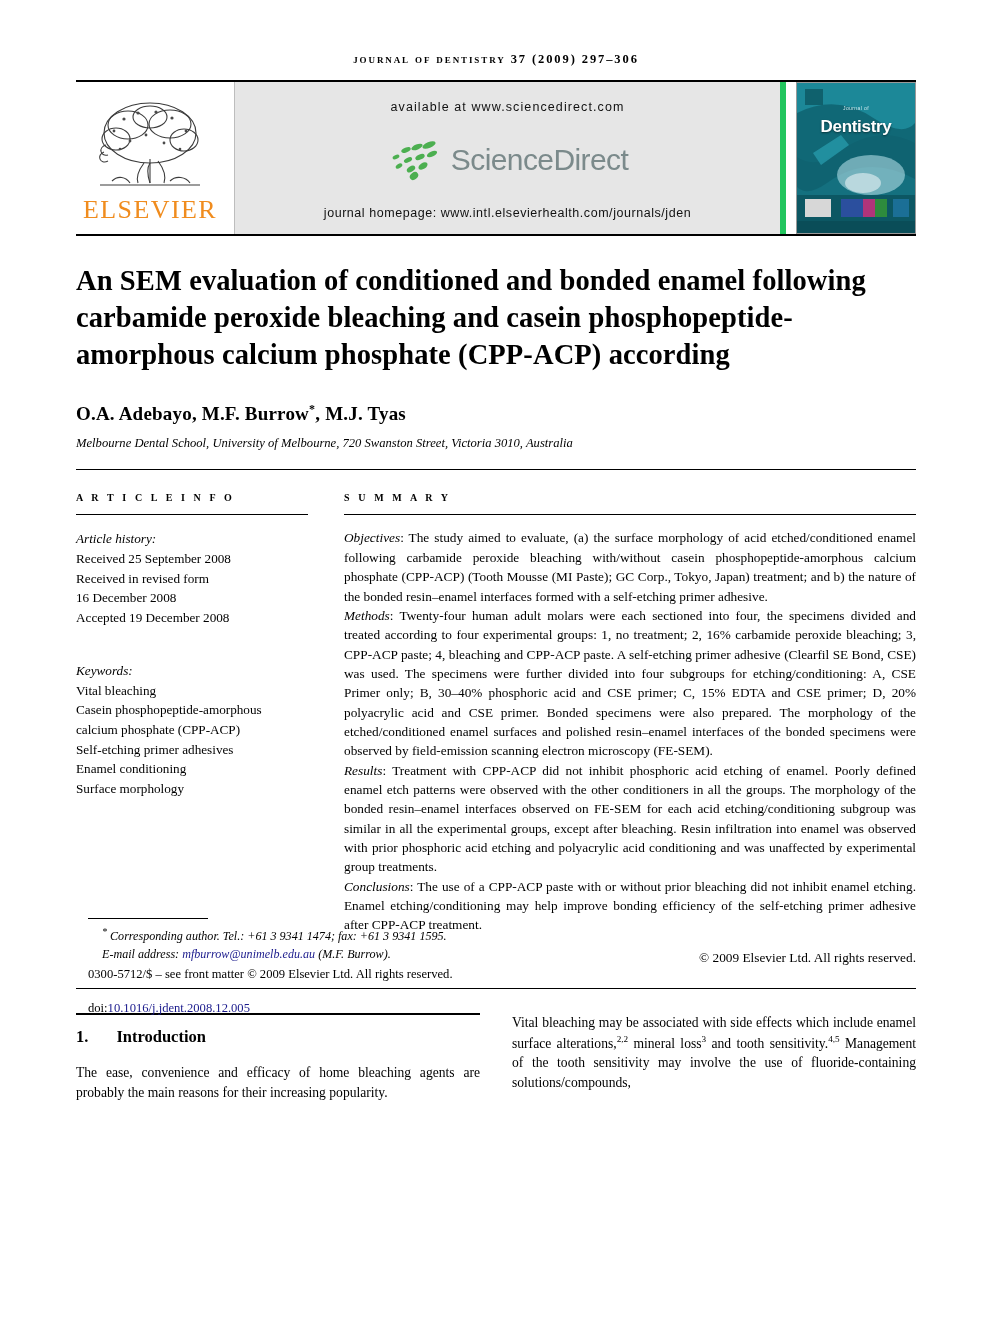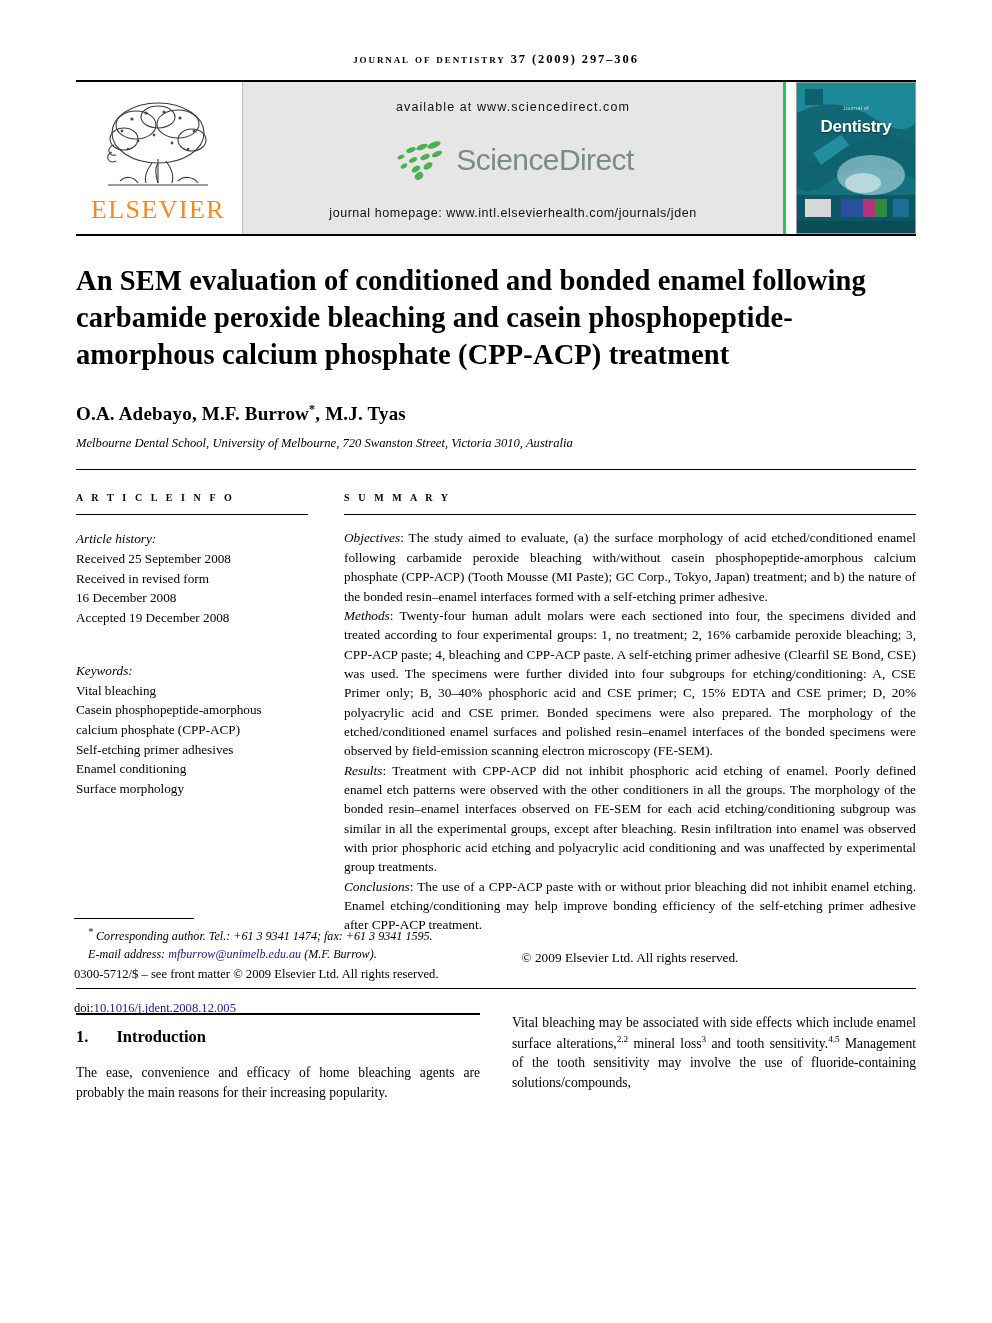"available at www.sciencedirect.com" .sd-banner { border-right: 3px solid #22c55e -> 6px solid #22c55e }
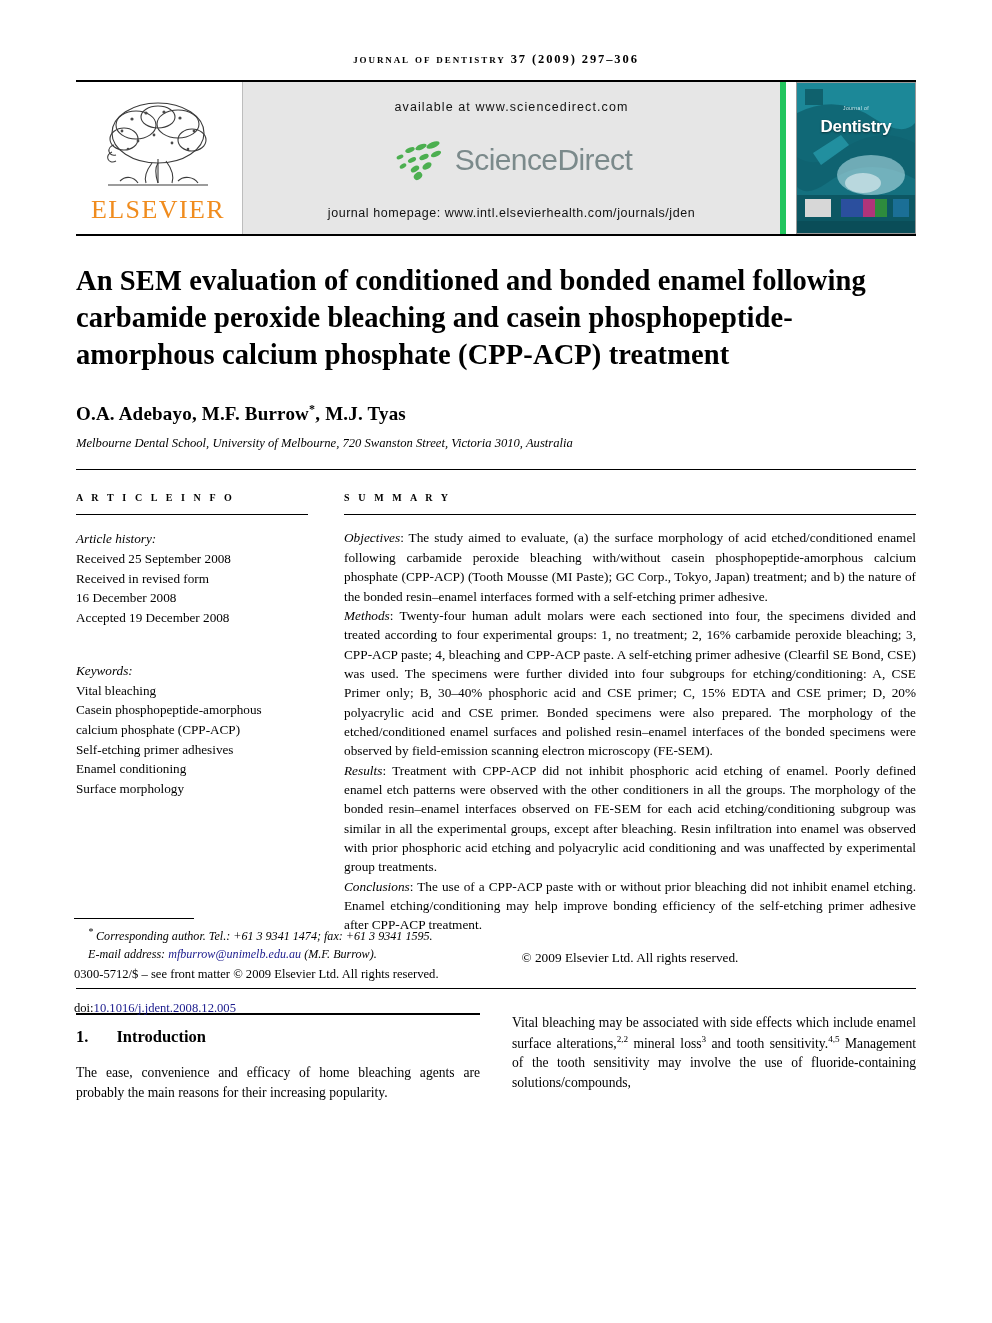"ELSEVIER" .elsevier-block { margin-left: 8px -> none }
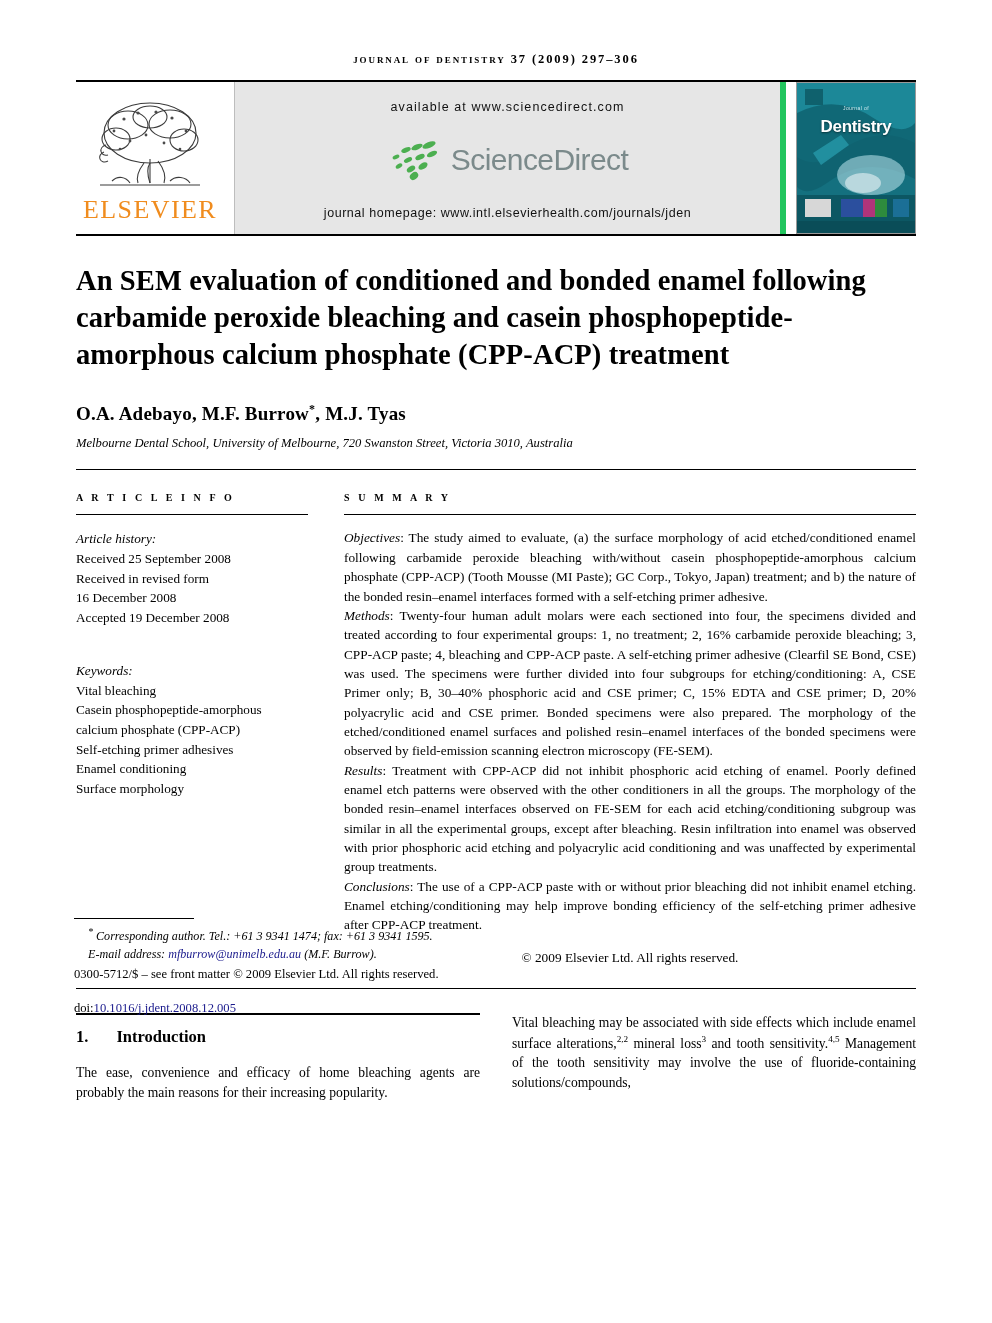"An SEM evaluation of conditioned" h1.title { text: treatment -> according }
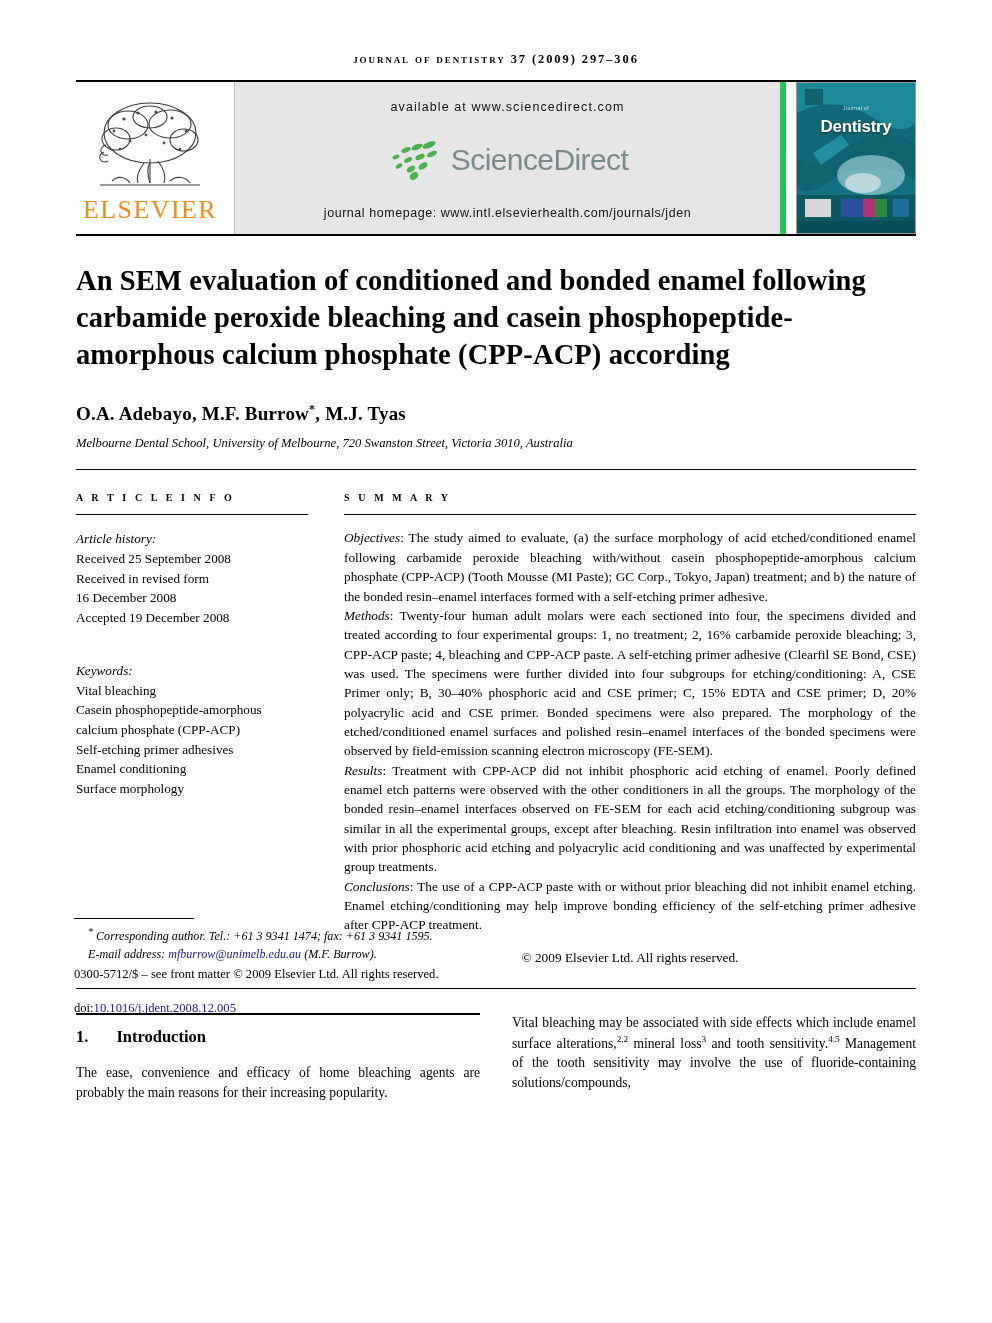"* Corresponding author. Tel.: +61" .footer { left: 74px -> 88px }
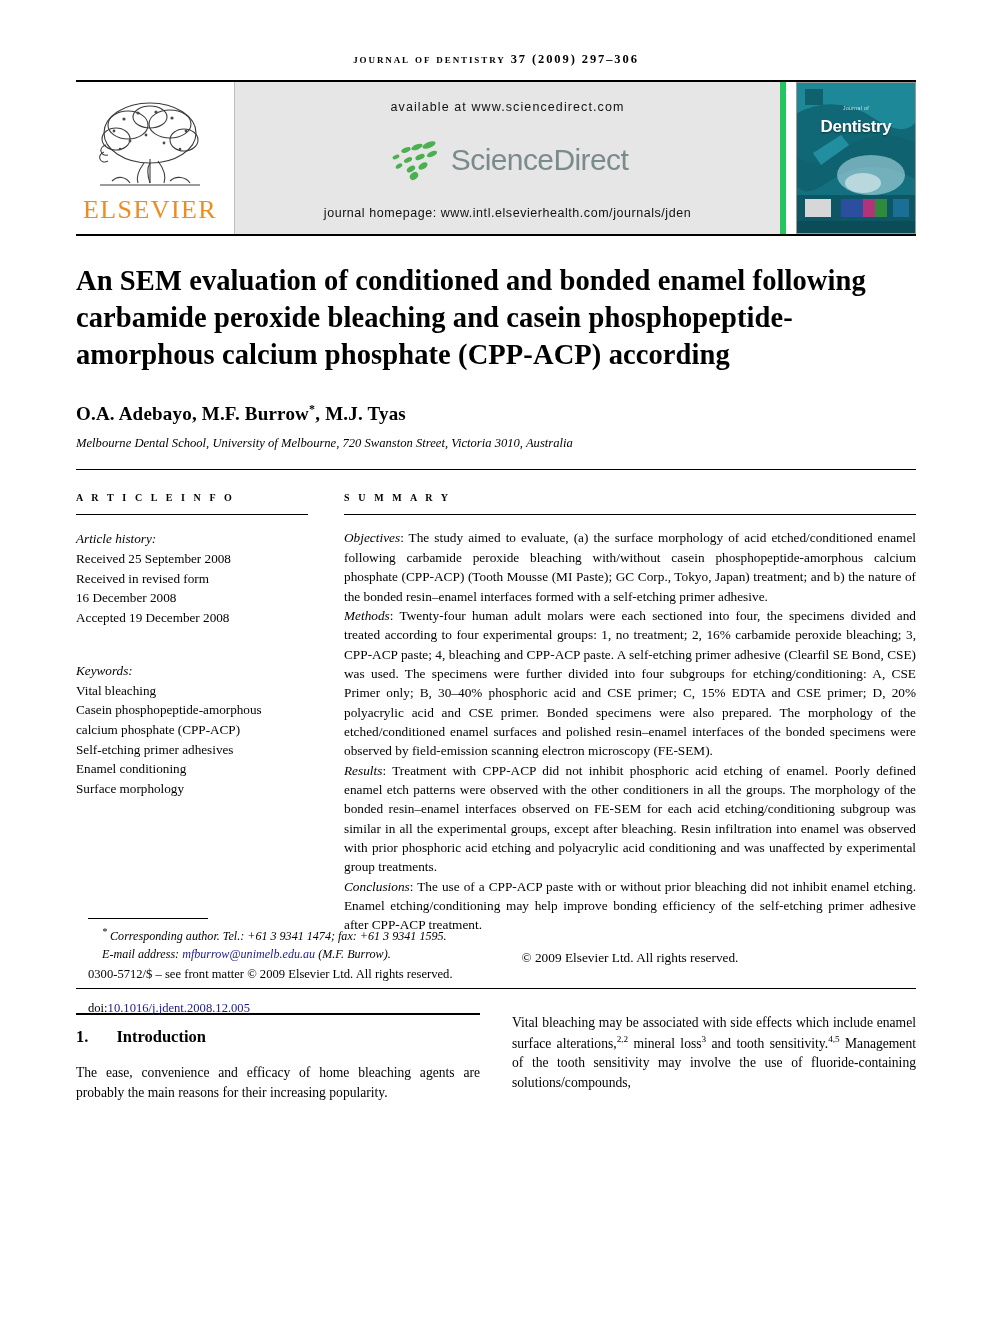"© 2009 Elsevier Ltd. All" .copyright { text-align: center -> right }
